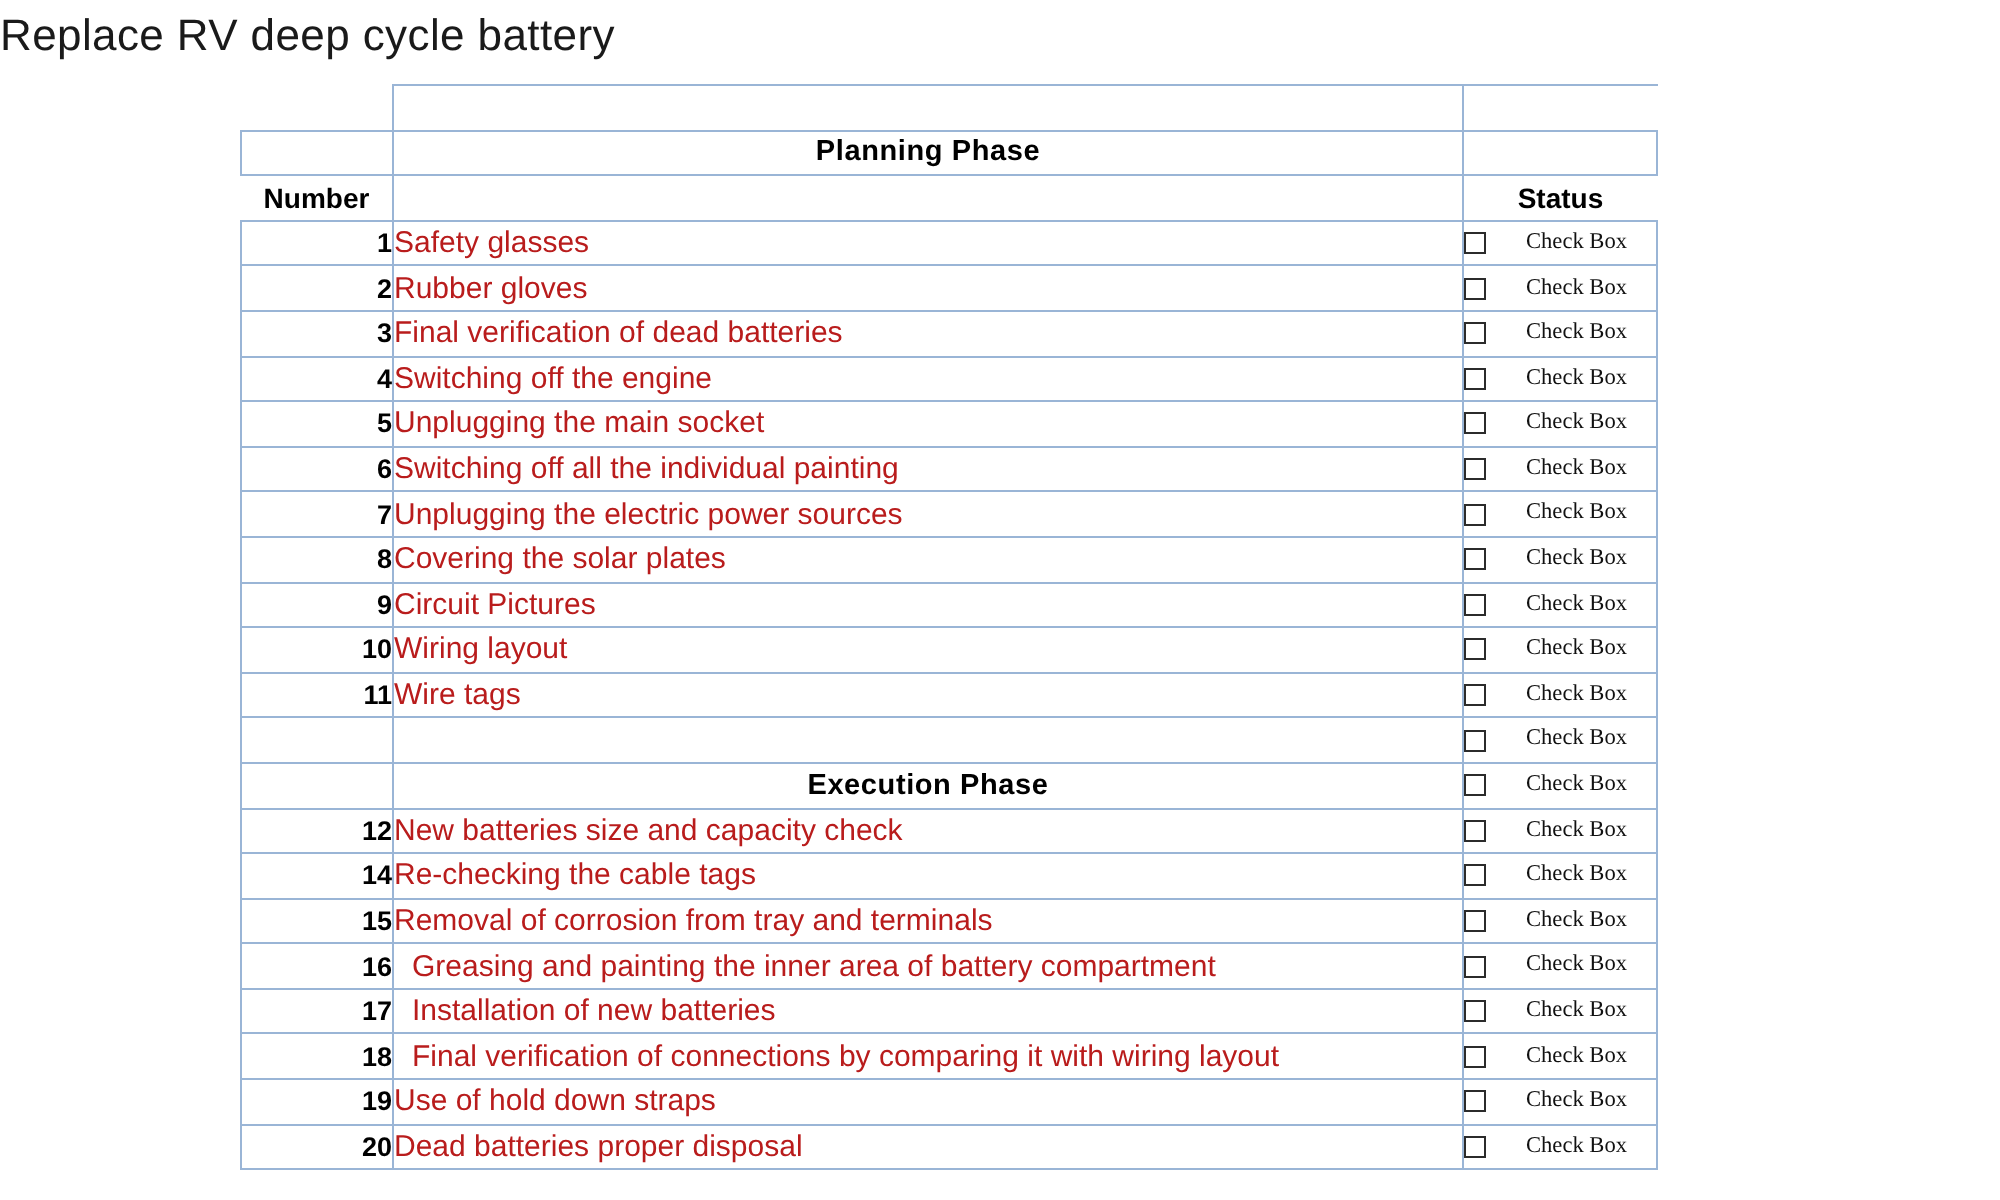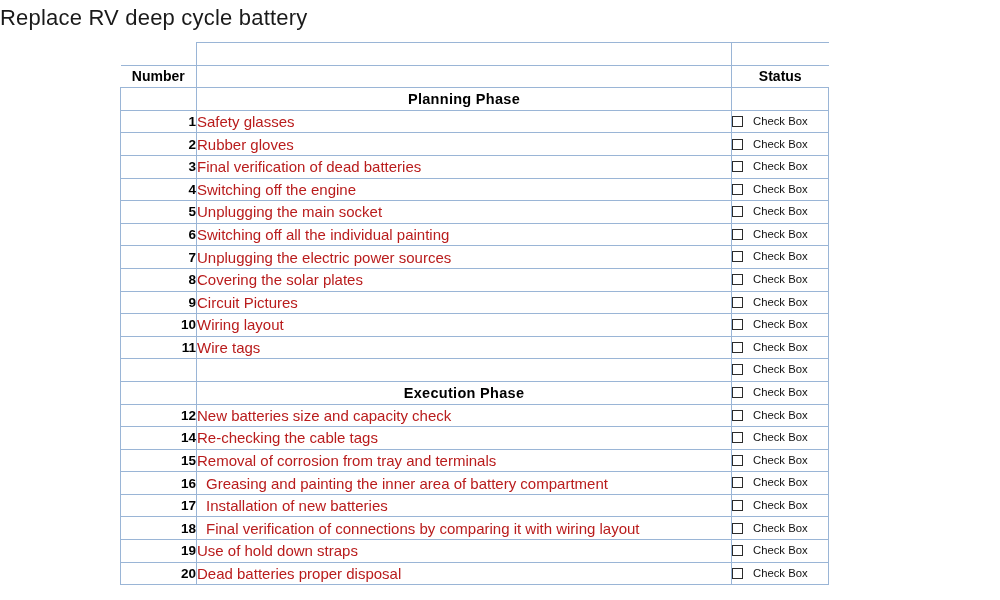"Number" tr { order: before "Planning Phase" -> after "Planning Phase" }
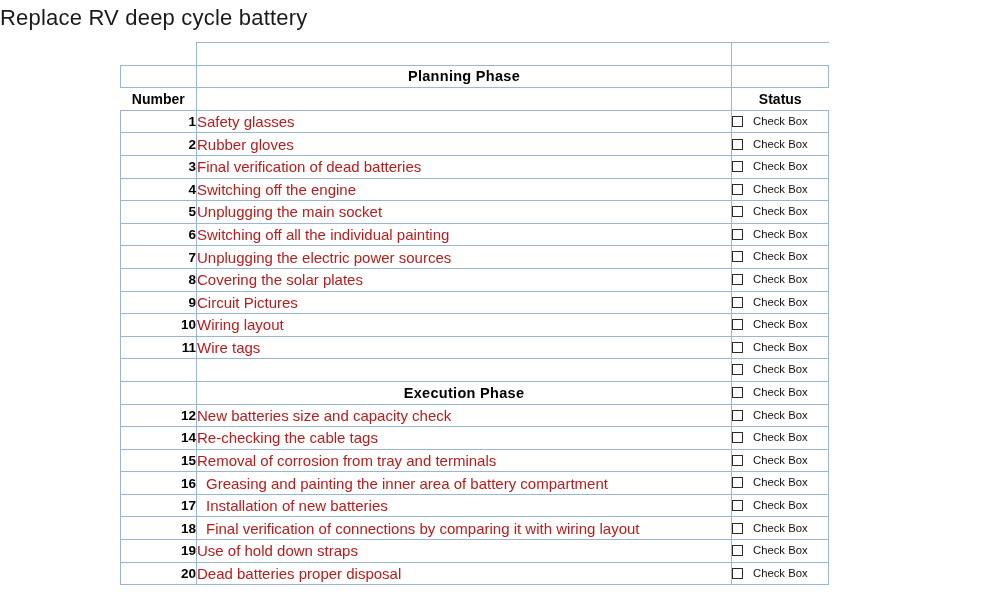"Check Box" .cbwrap { align-items: none -> center; font-family: none -> Liberation Serif, serif; gap: 10px -> 20px }
